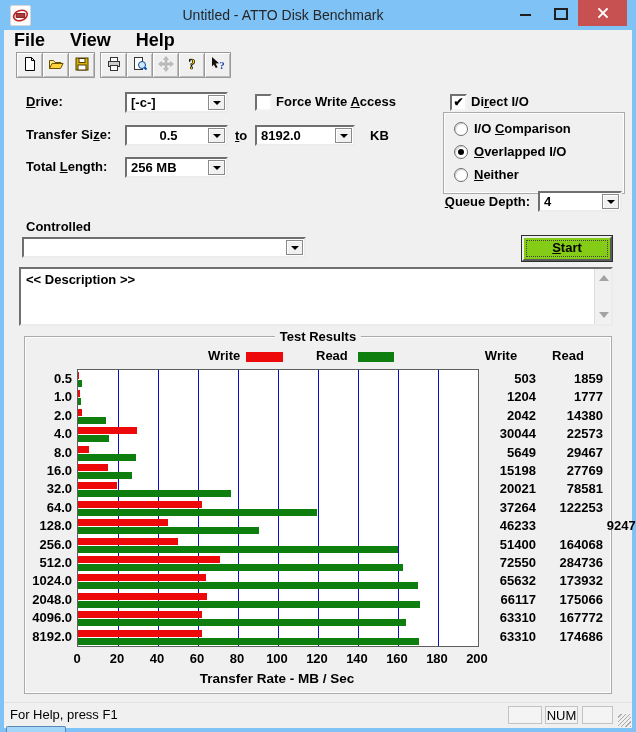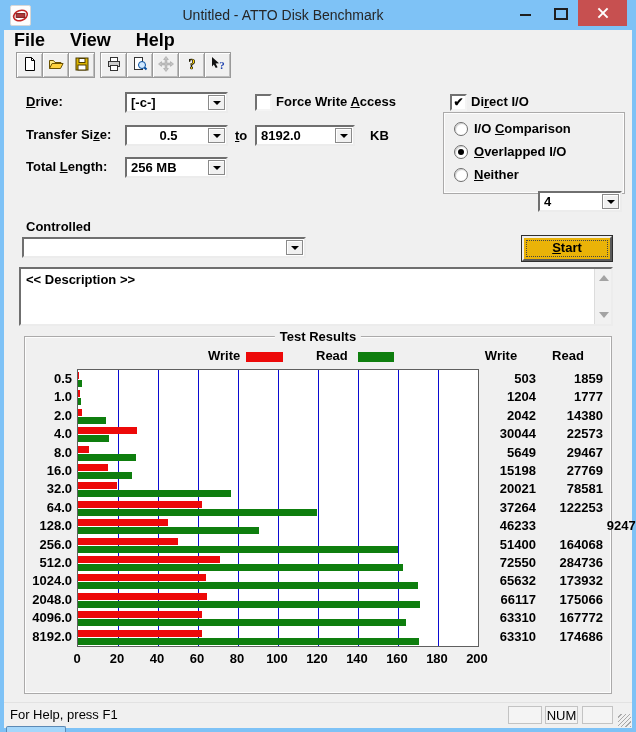"Queue Depth:" div.abs { html: none -> <div><u>Q</u>ueue Depth:</div> }
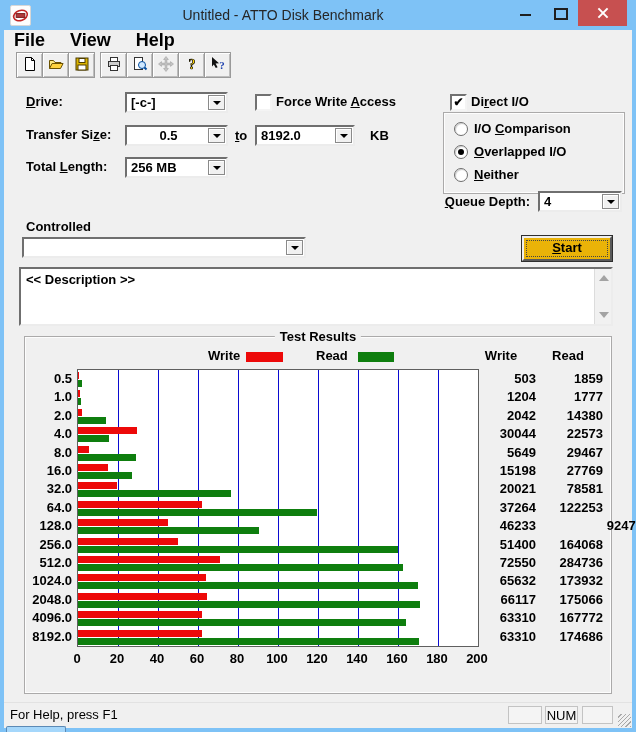"Start" .pushbtn { background: #eab308 -> #84cc16 }
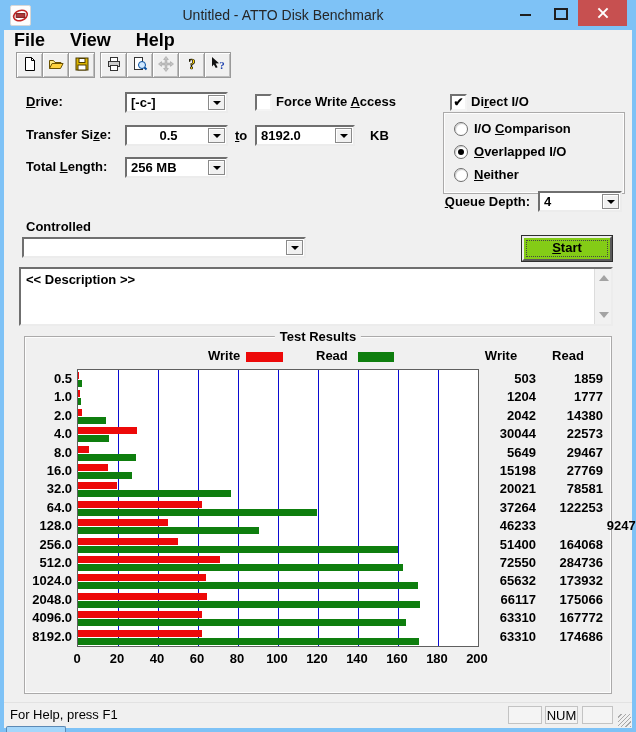"Transfer Rate - MB /" div.xaxis { html: none -> <div>Transfer Rate - MB / Sec</div> }
